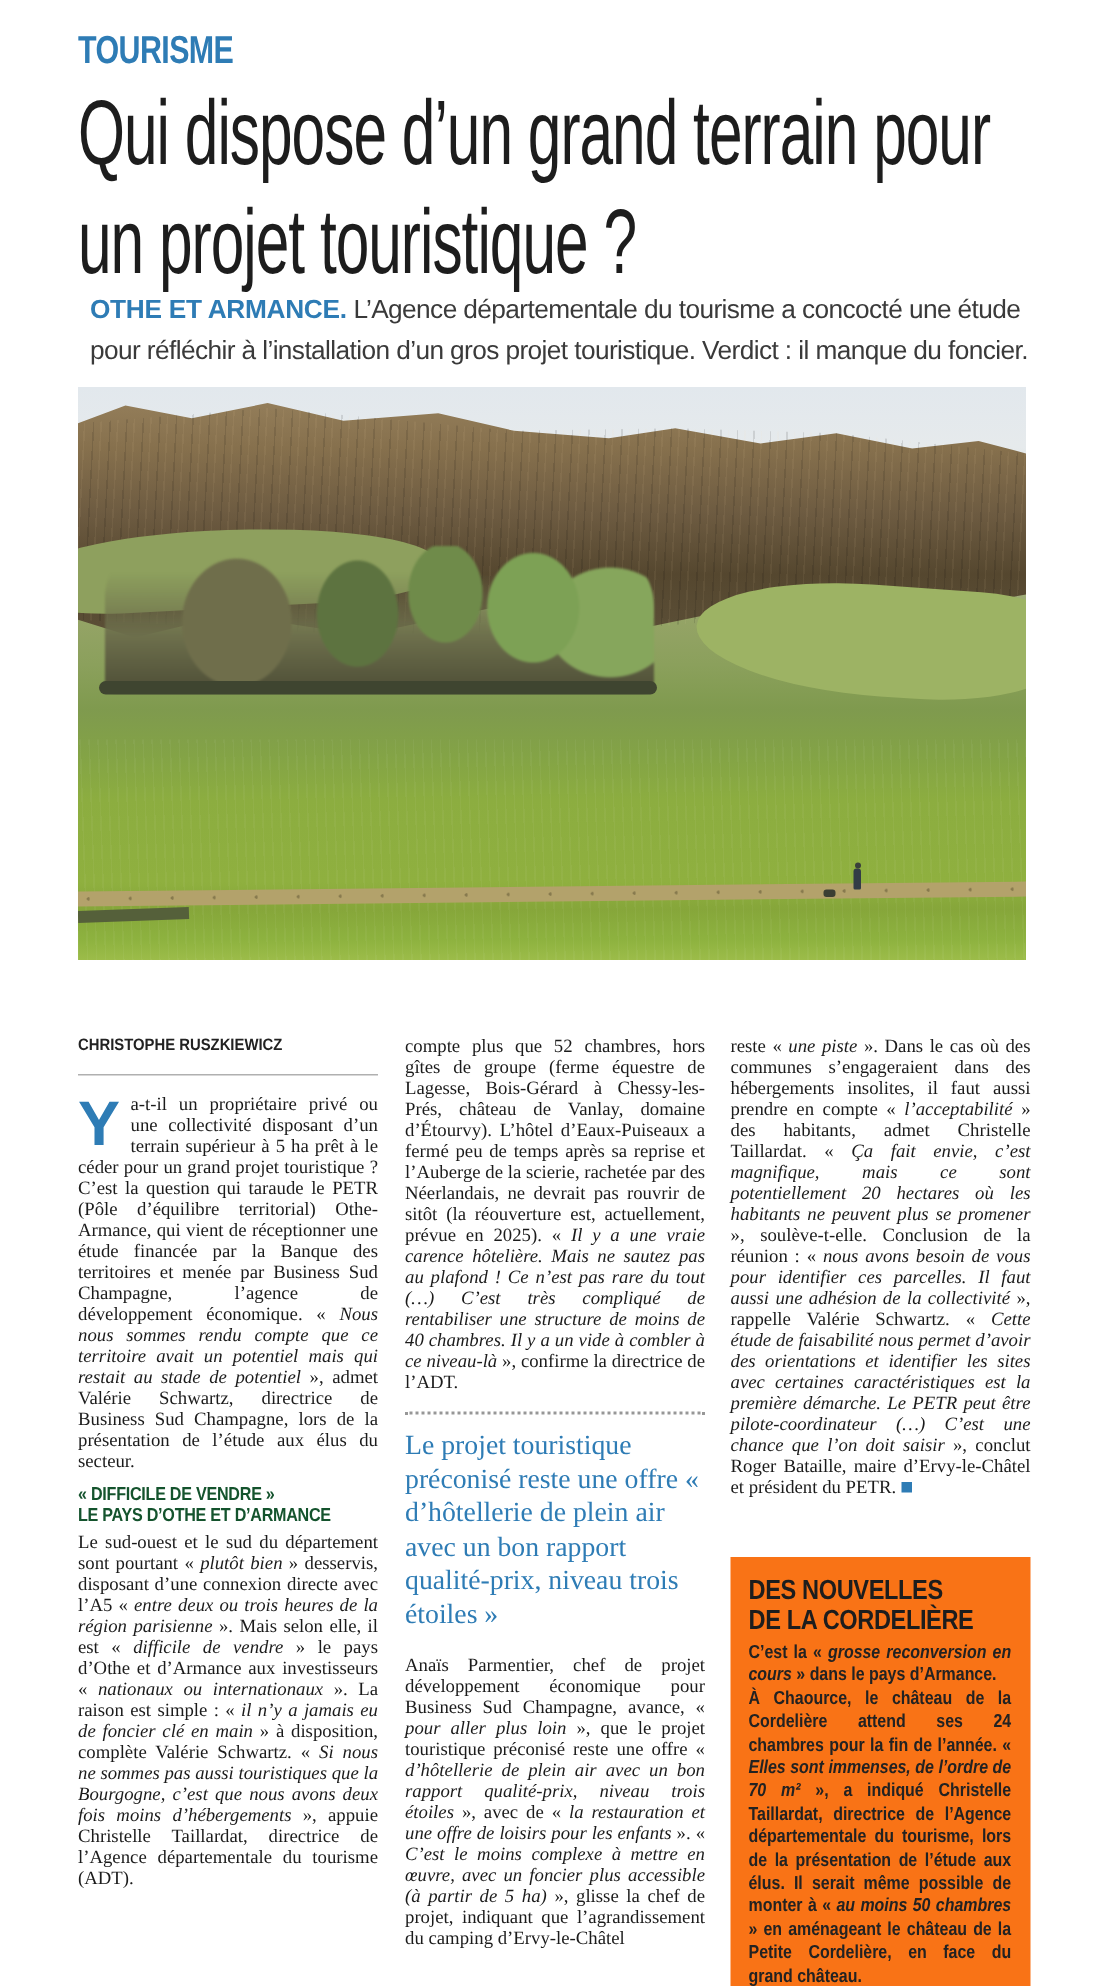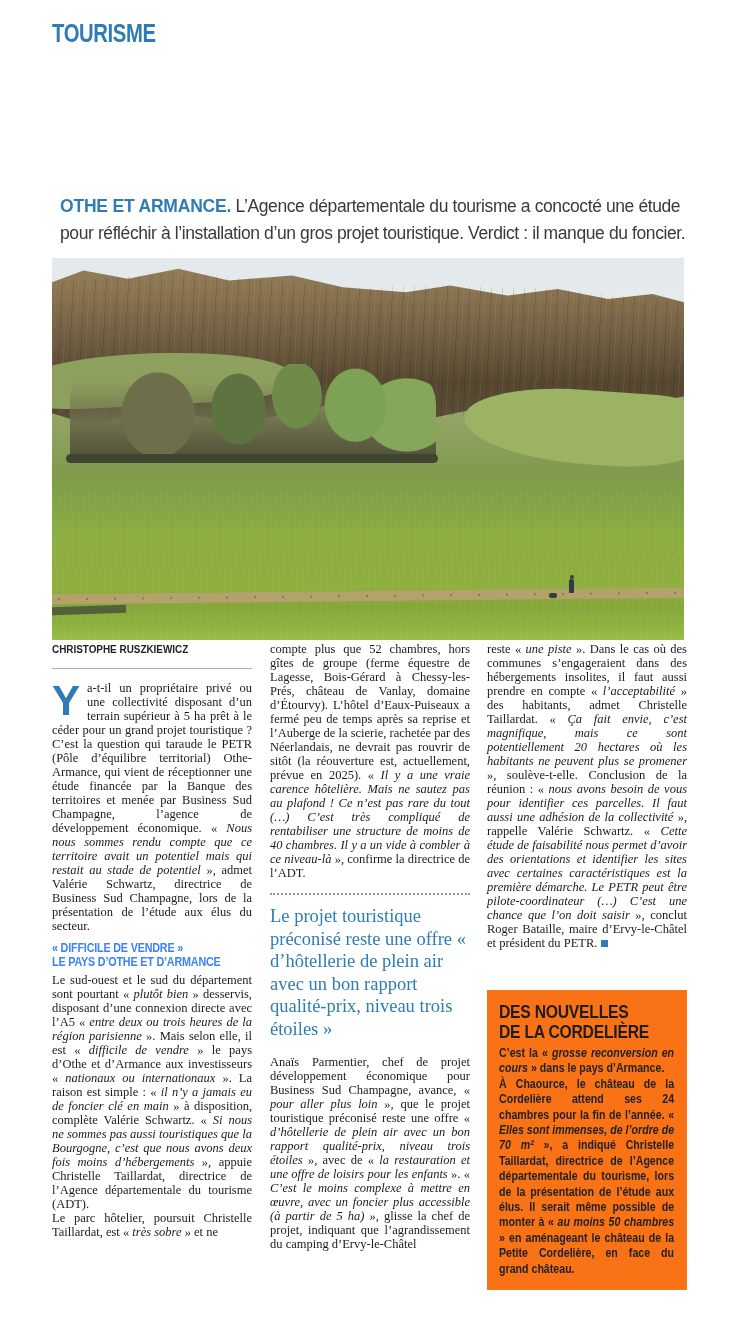"Qui dispose d’un grand terrain" h1.headline { html: none -> <h1> <span>Qui dispose d’un grand terrain pour un projet touristique ?</span> </h1> }
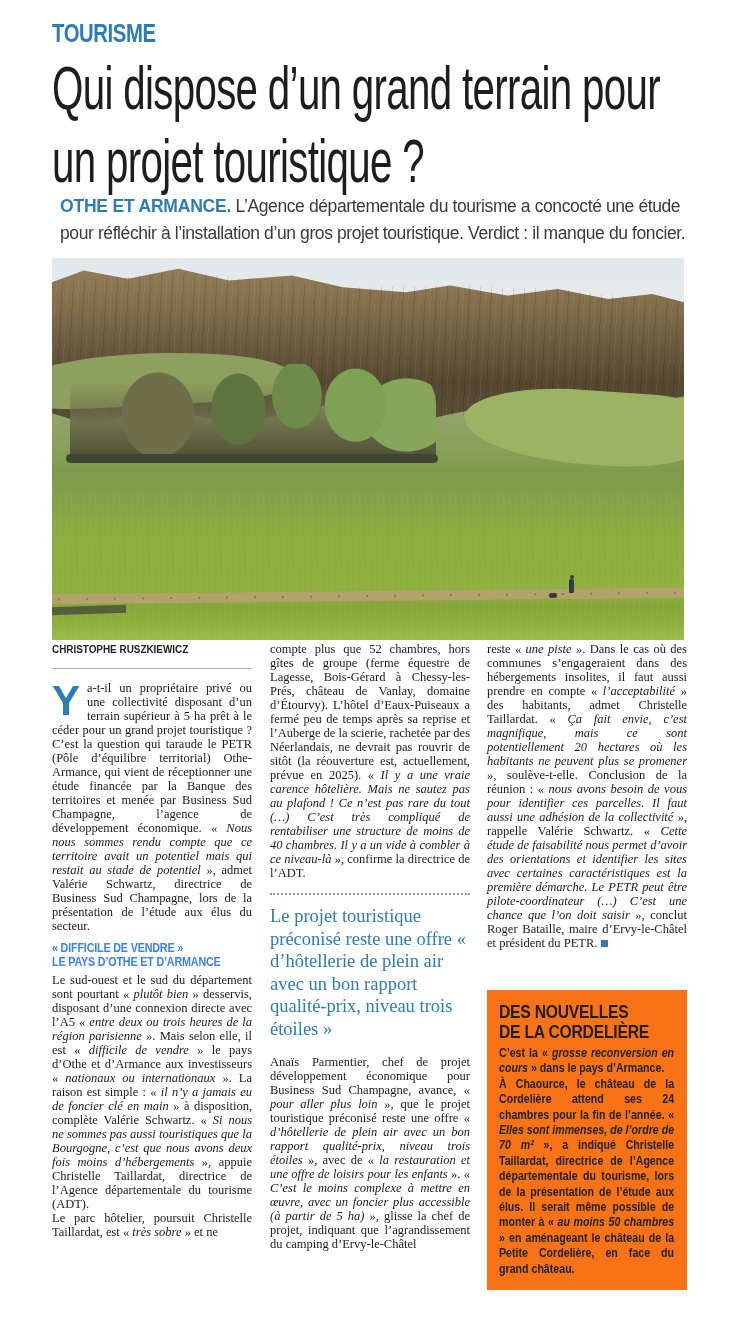"CHRISTOPHE RUSZKIEWICZ" .col { top: 642px -> 690px }
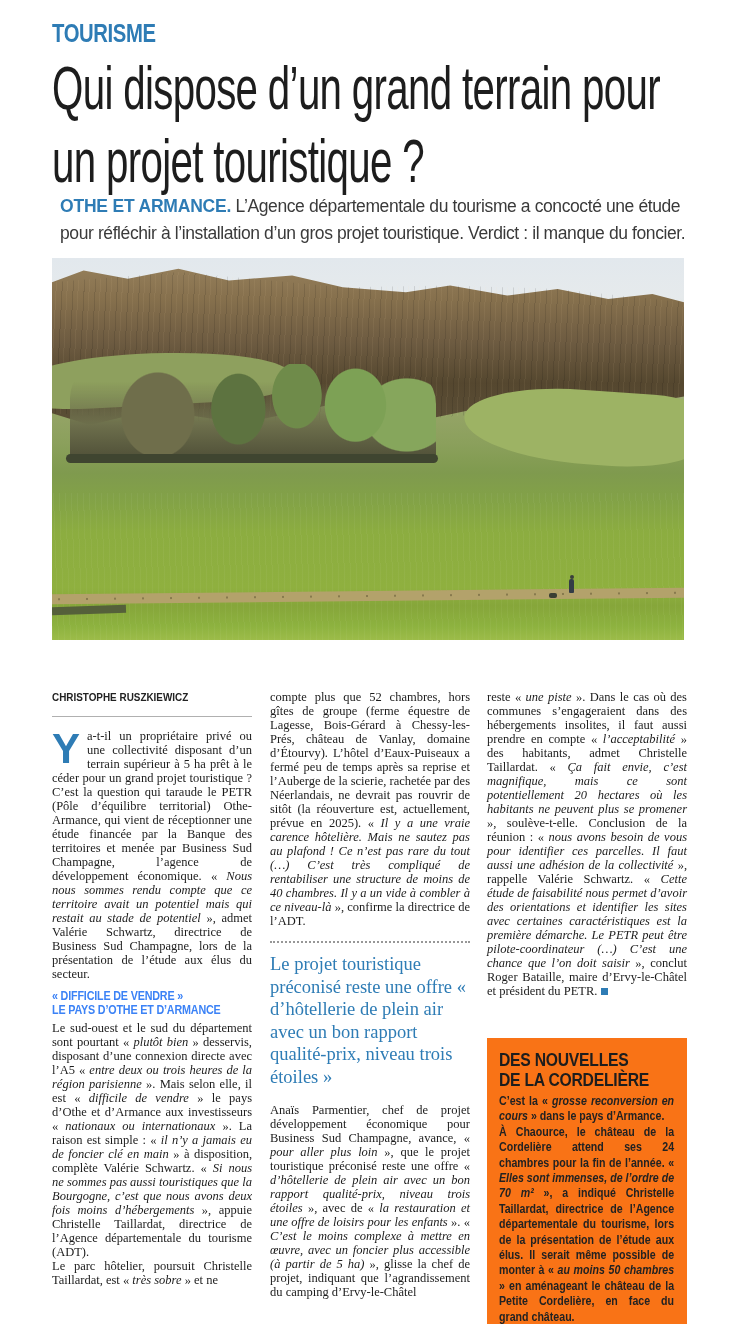"« DIFFICILE DE VENDRE »" .subhead { color: #3b82f6 -> #14532d }
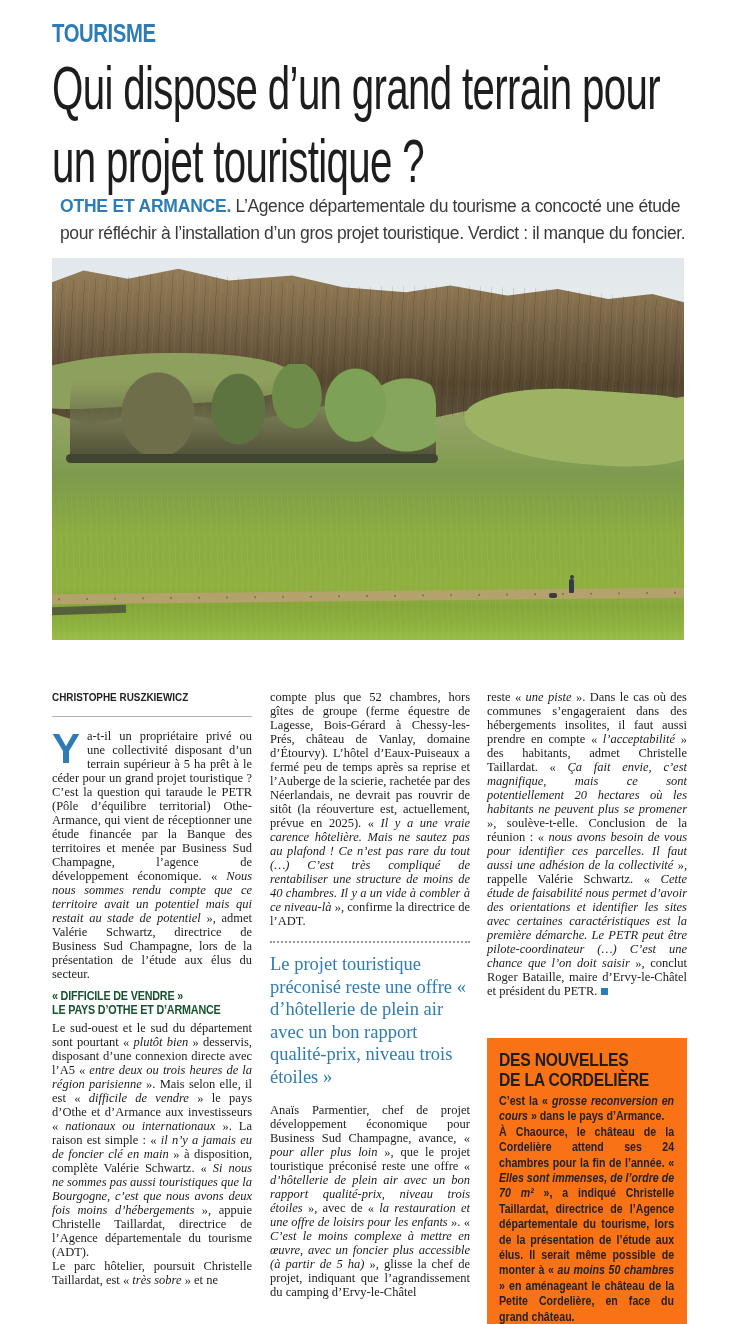"Le parc hôtelier, poursuit Christelle" p { html: <p>Le parc hôtelier, poursuit Christelle Taillardat, est « <i>très sobre</i> » et ne</p> -> none }
